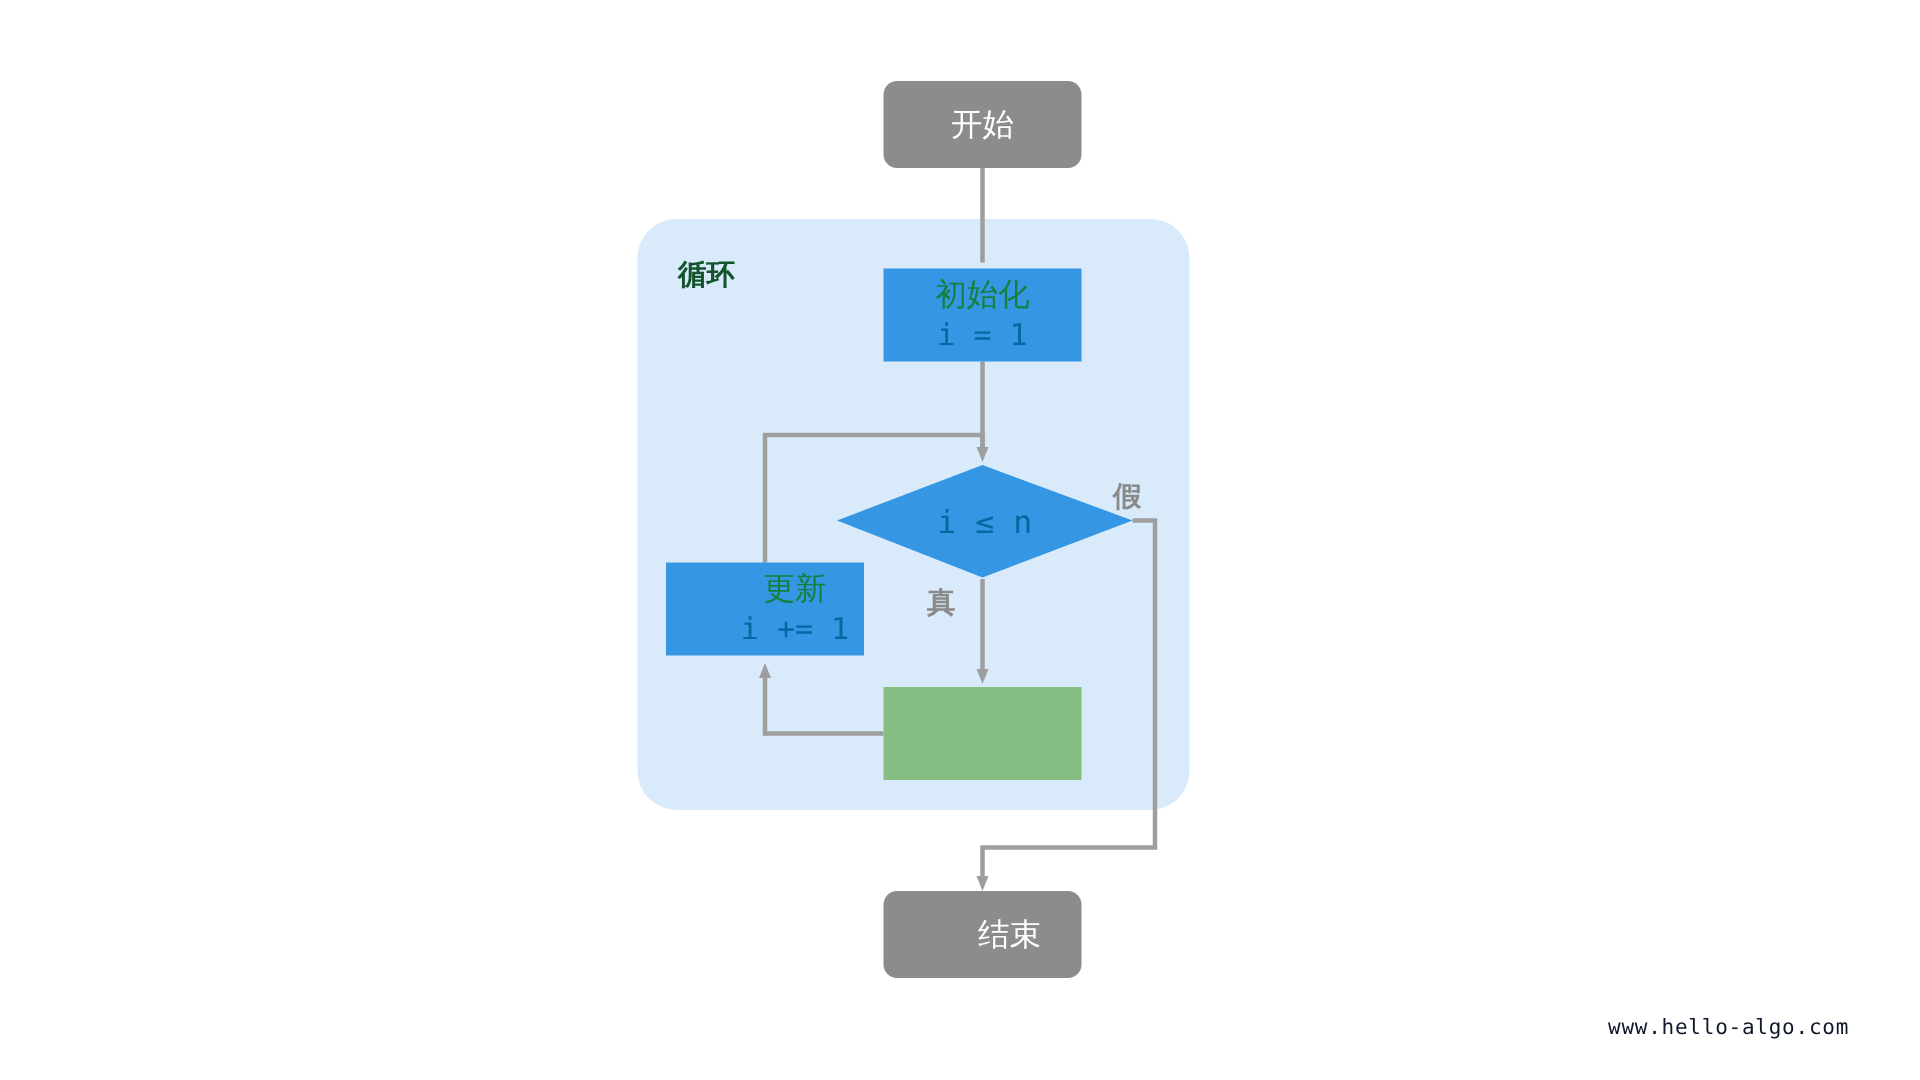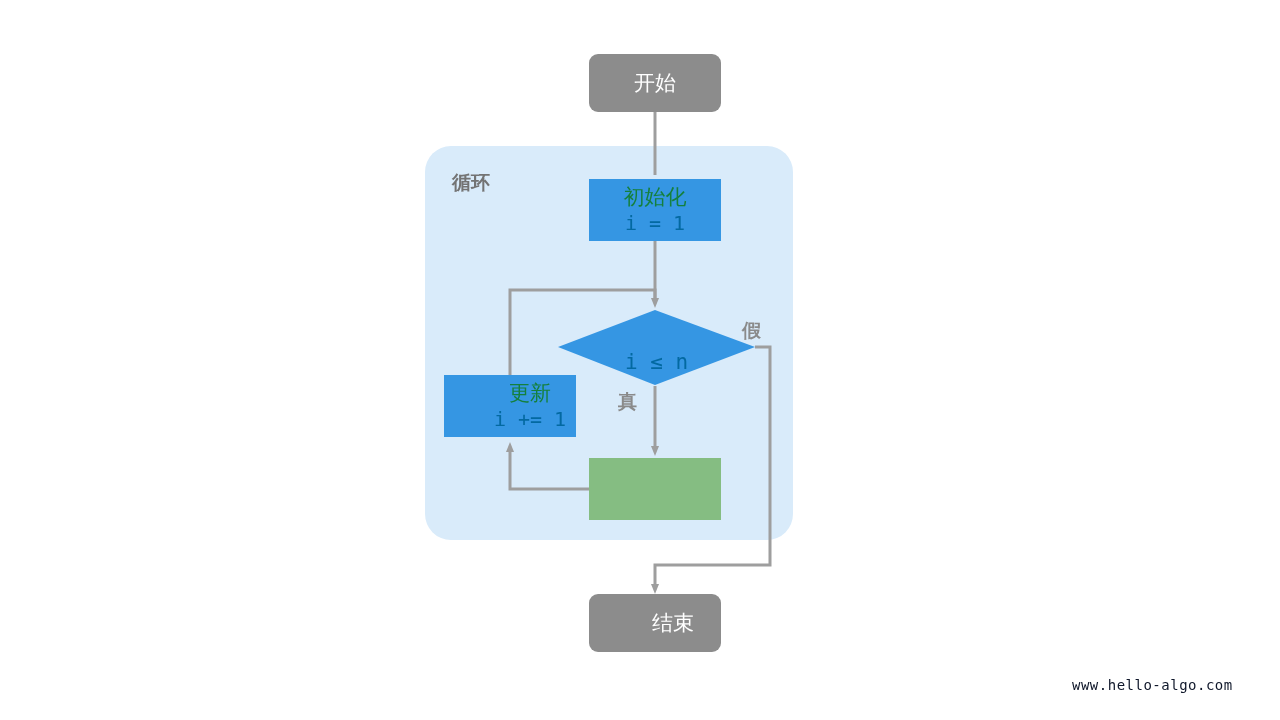"循环" .group-title { color: #737373 -> #14532d }
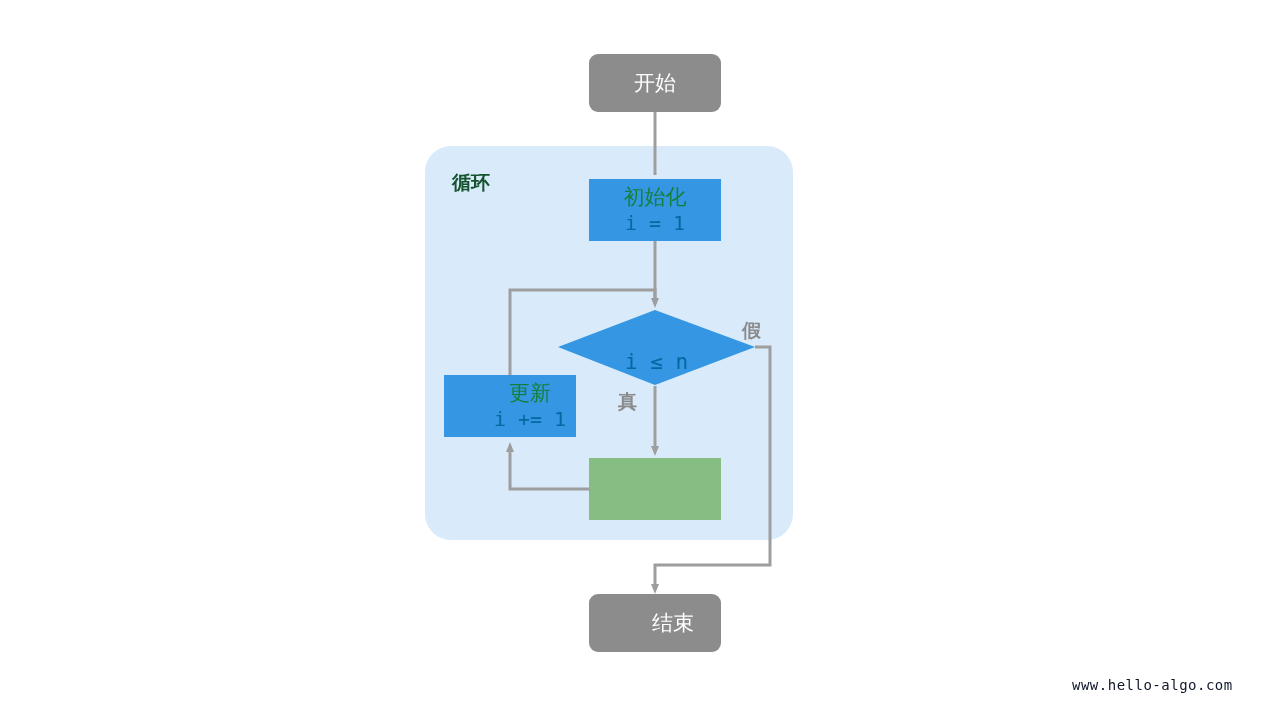"i ≤ n" div.node-label { top: 324px -> 310px }
